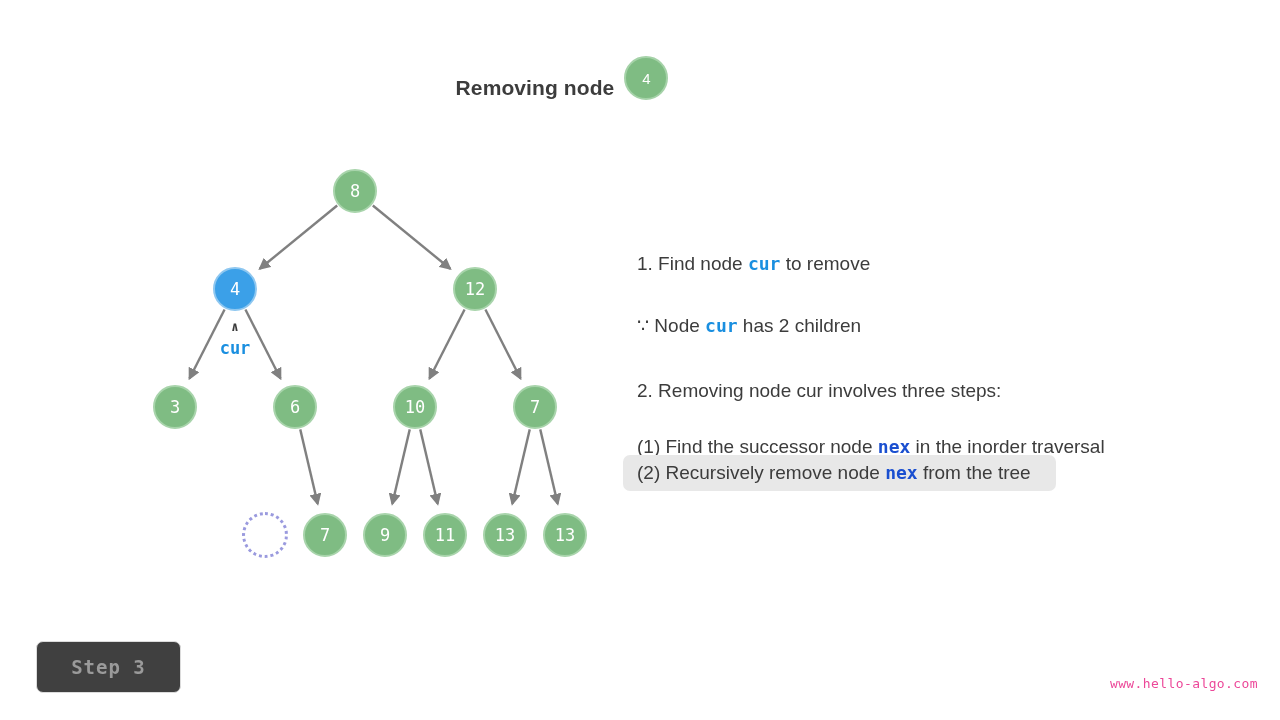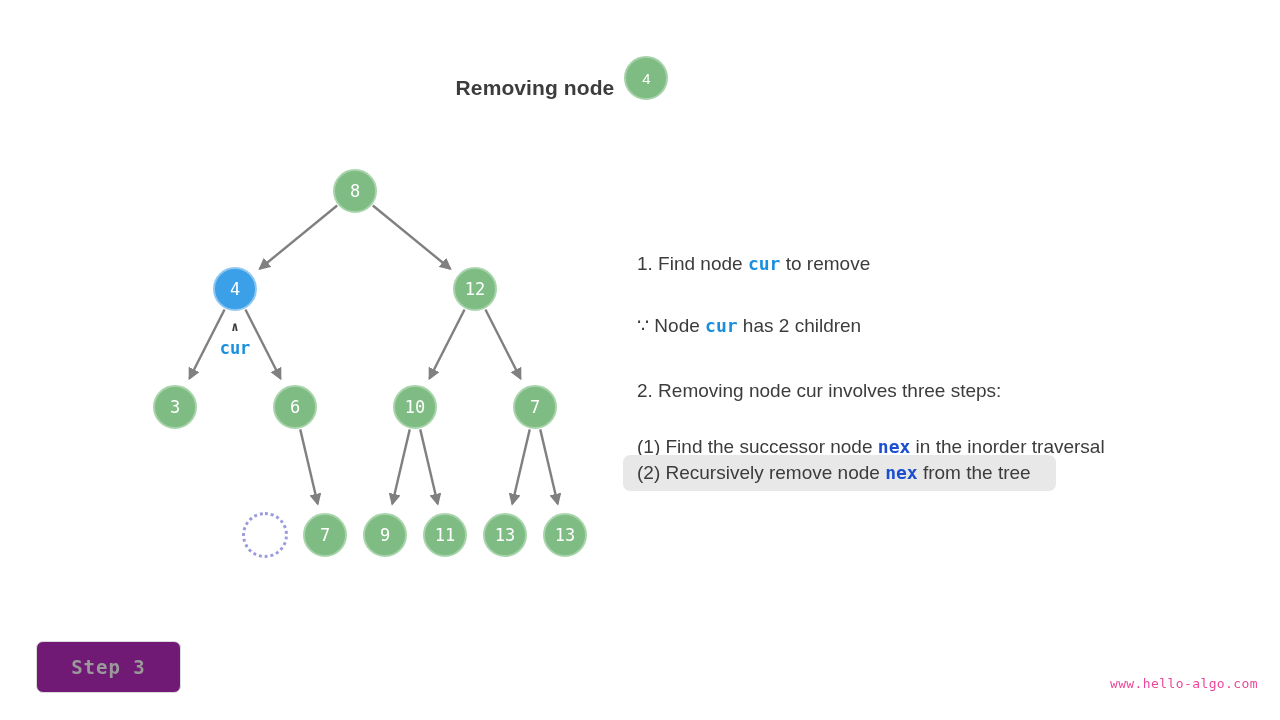"Step 3" #step { background: #701a75 -> #404040 }
